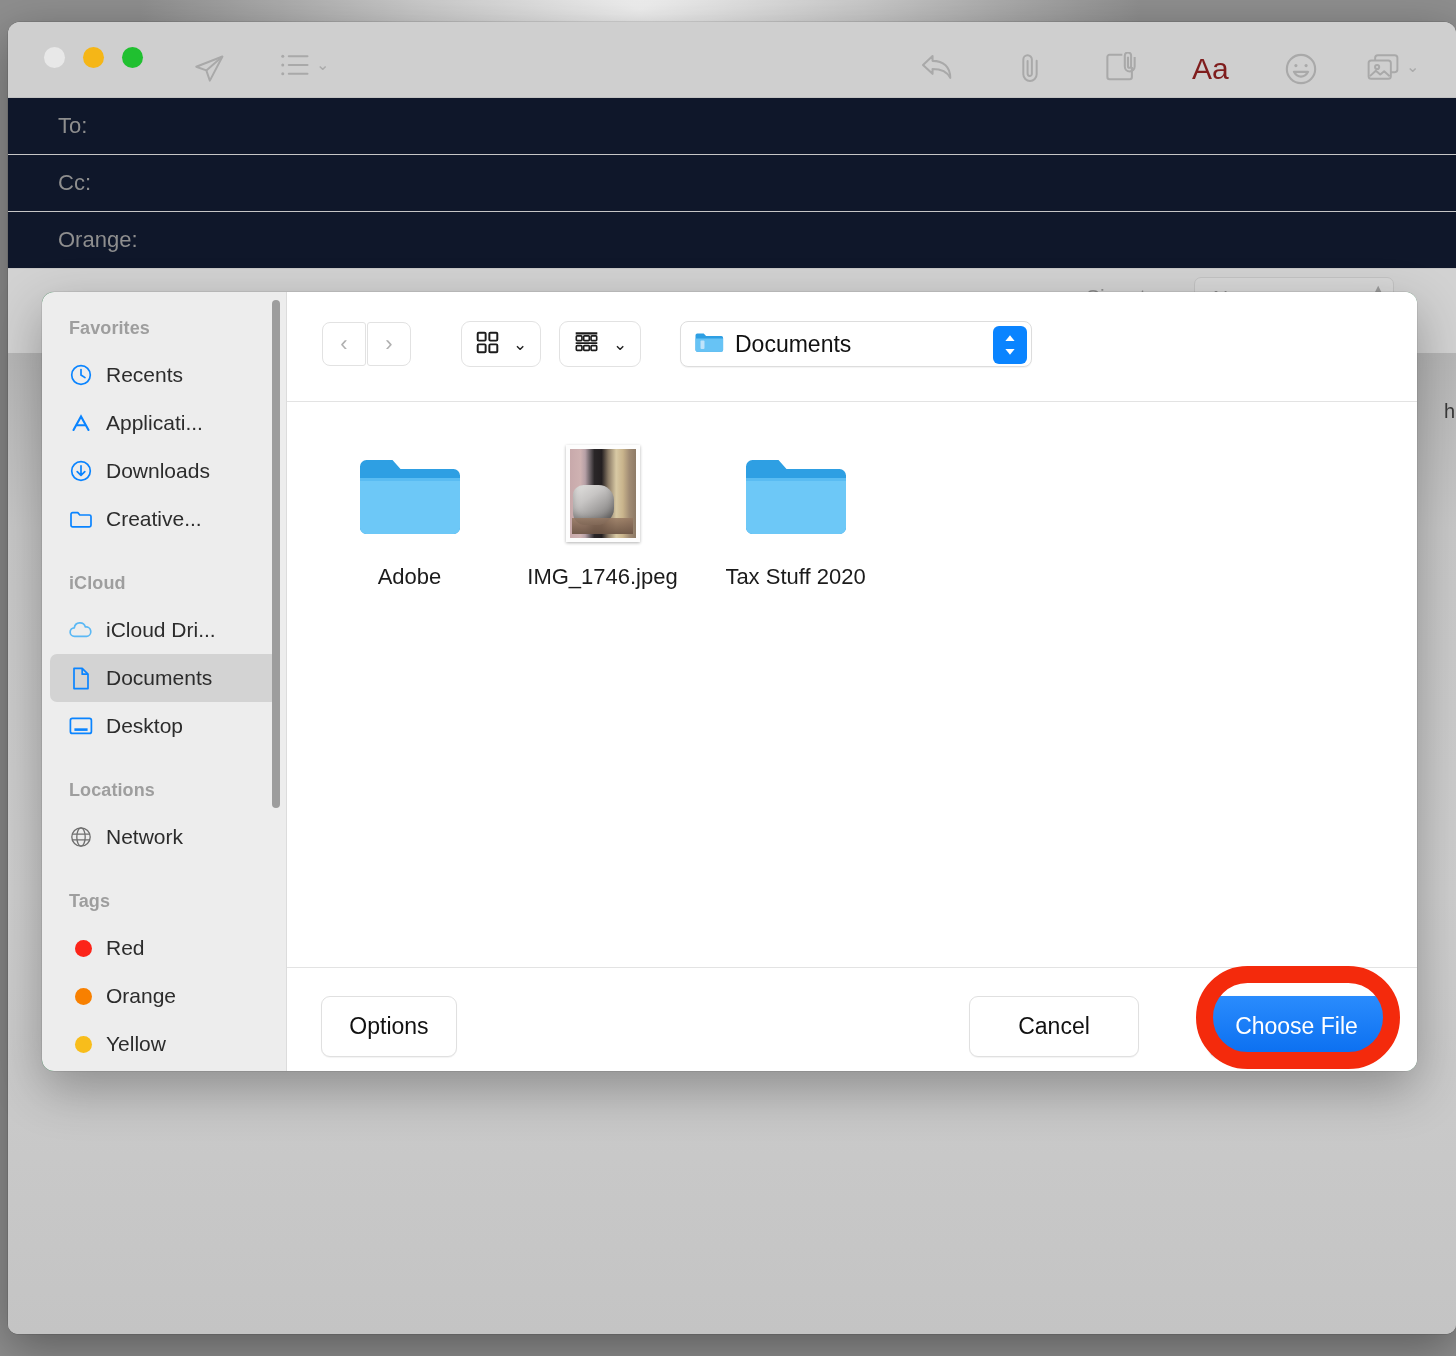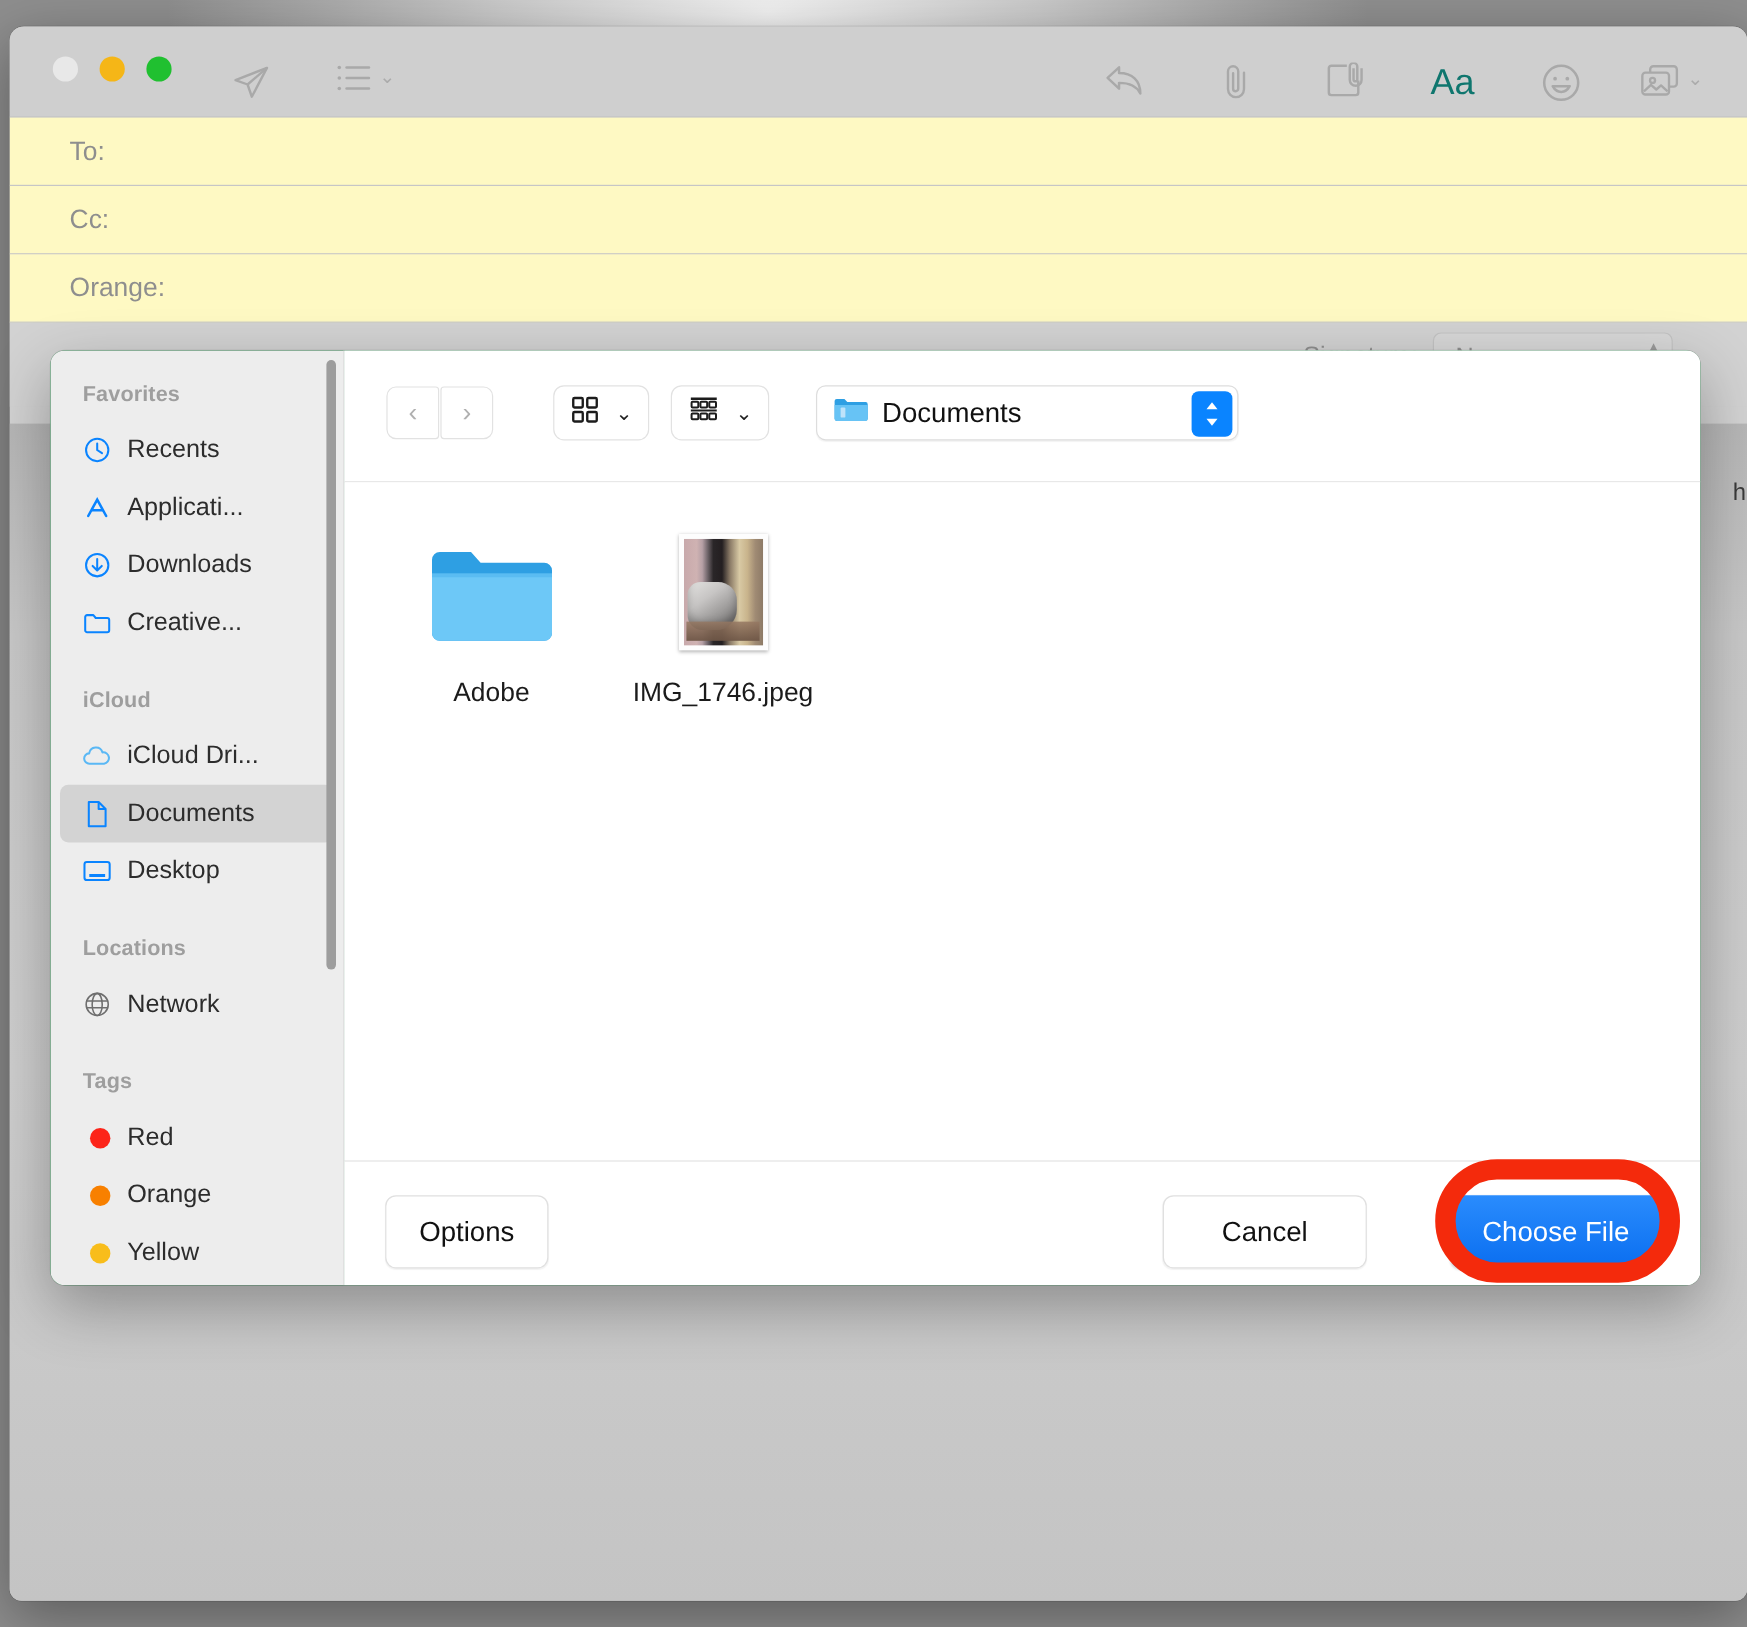"Aa" div.tb-icon { color: #0f766e -> #7f1d1d }
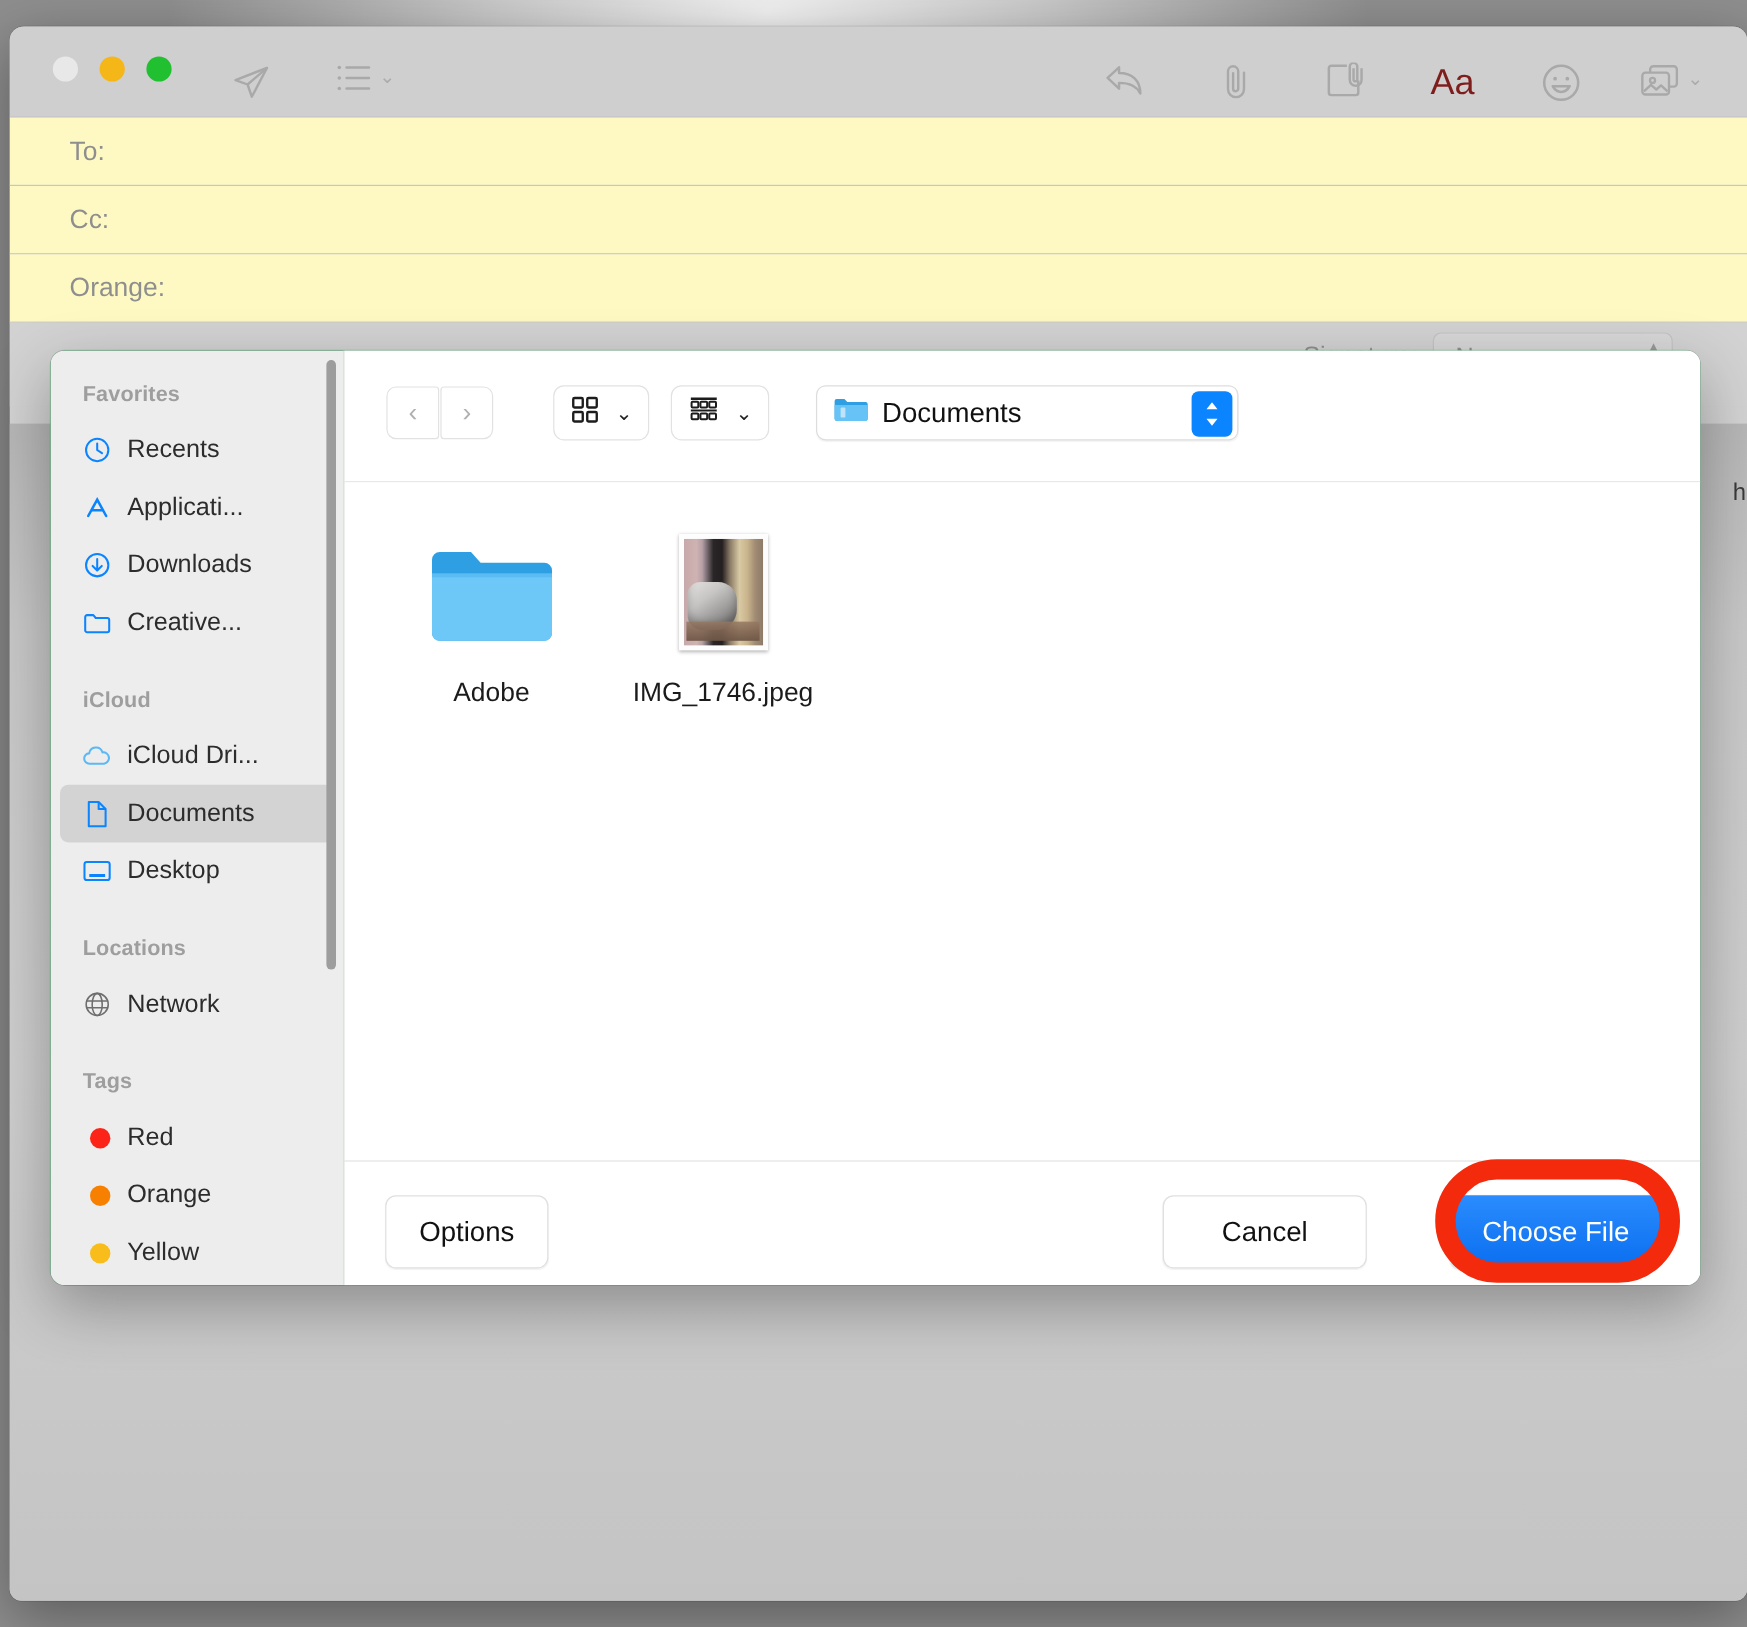"To:" .field-row { background: #fef9c3 -> #0f172a }
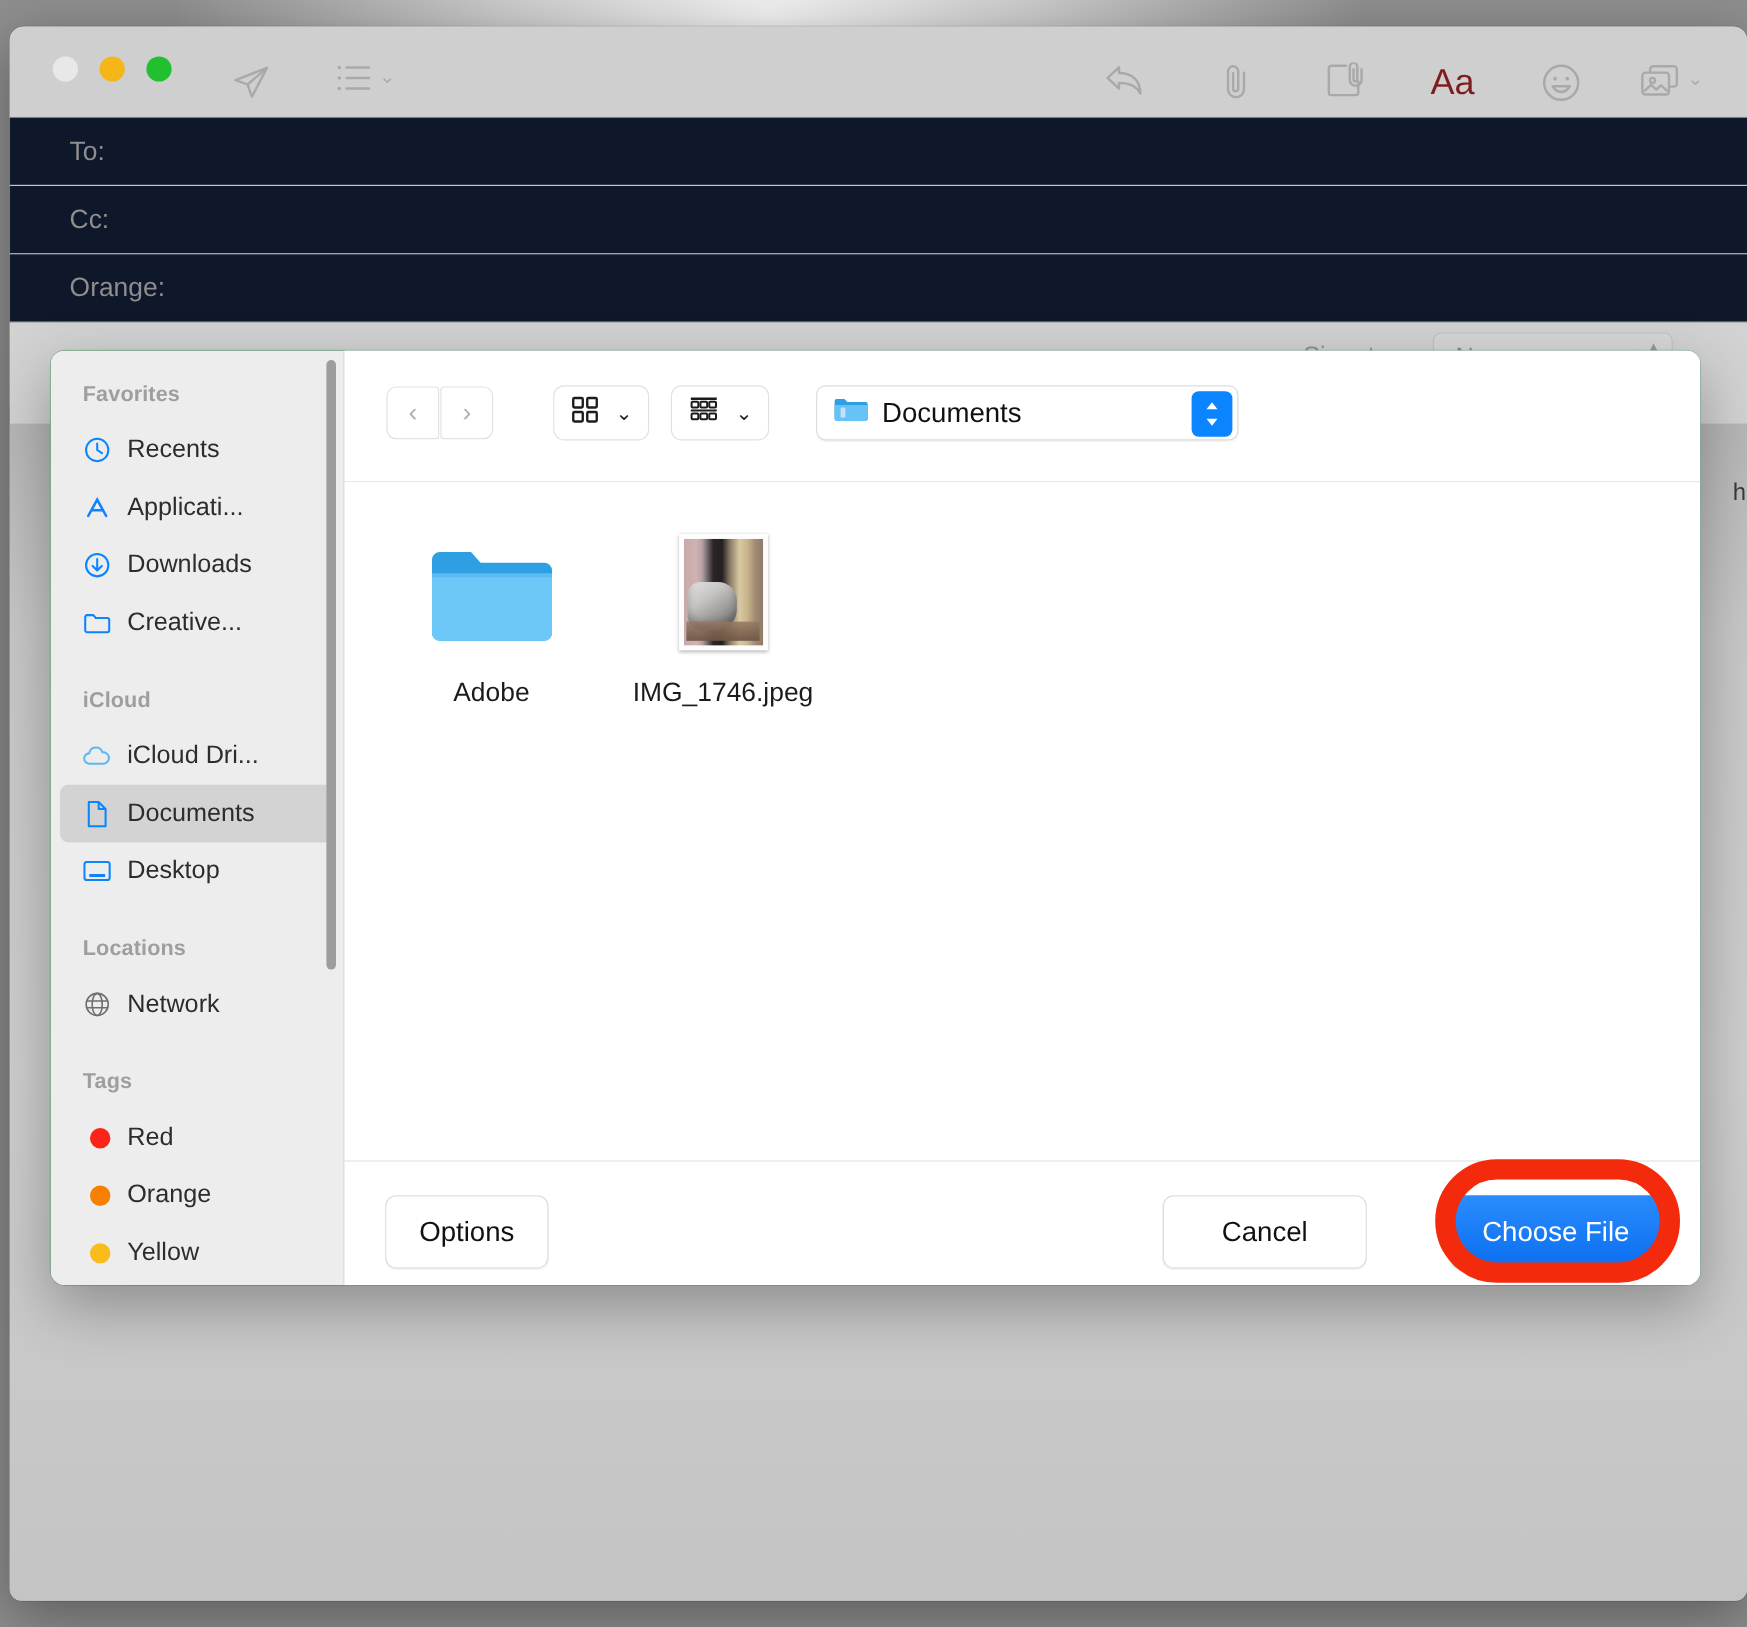"Tax Stuff 2020" div.file-cell { html: none -> <div> <div> <svg> <path></path> <path></path> <path></path> </svg> </div> <div>Tax Stuff 2020</div> </div> }
